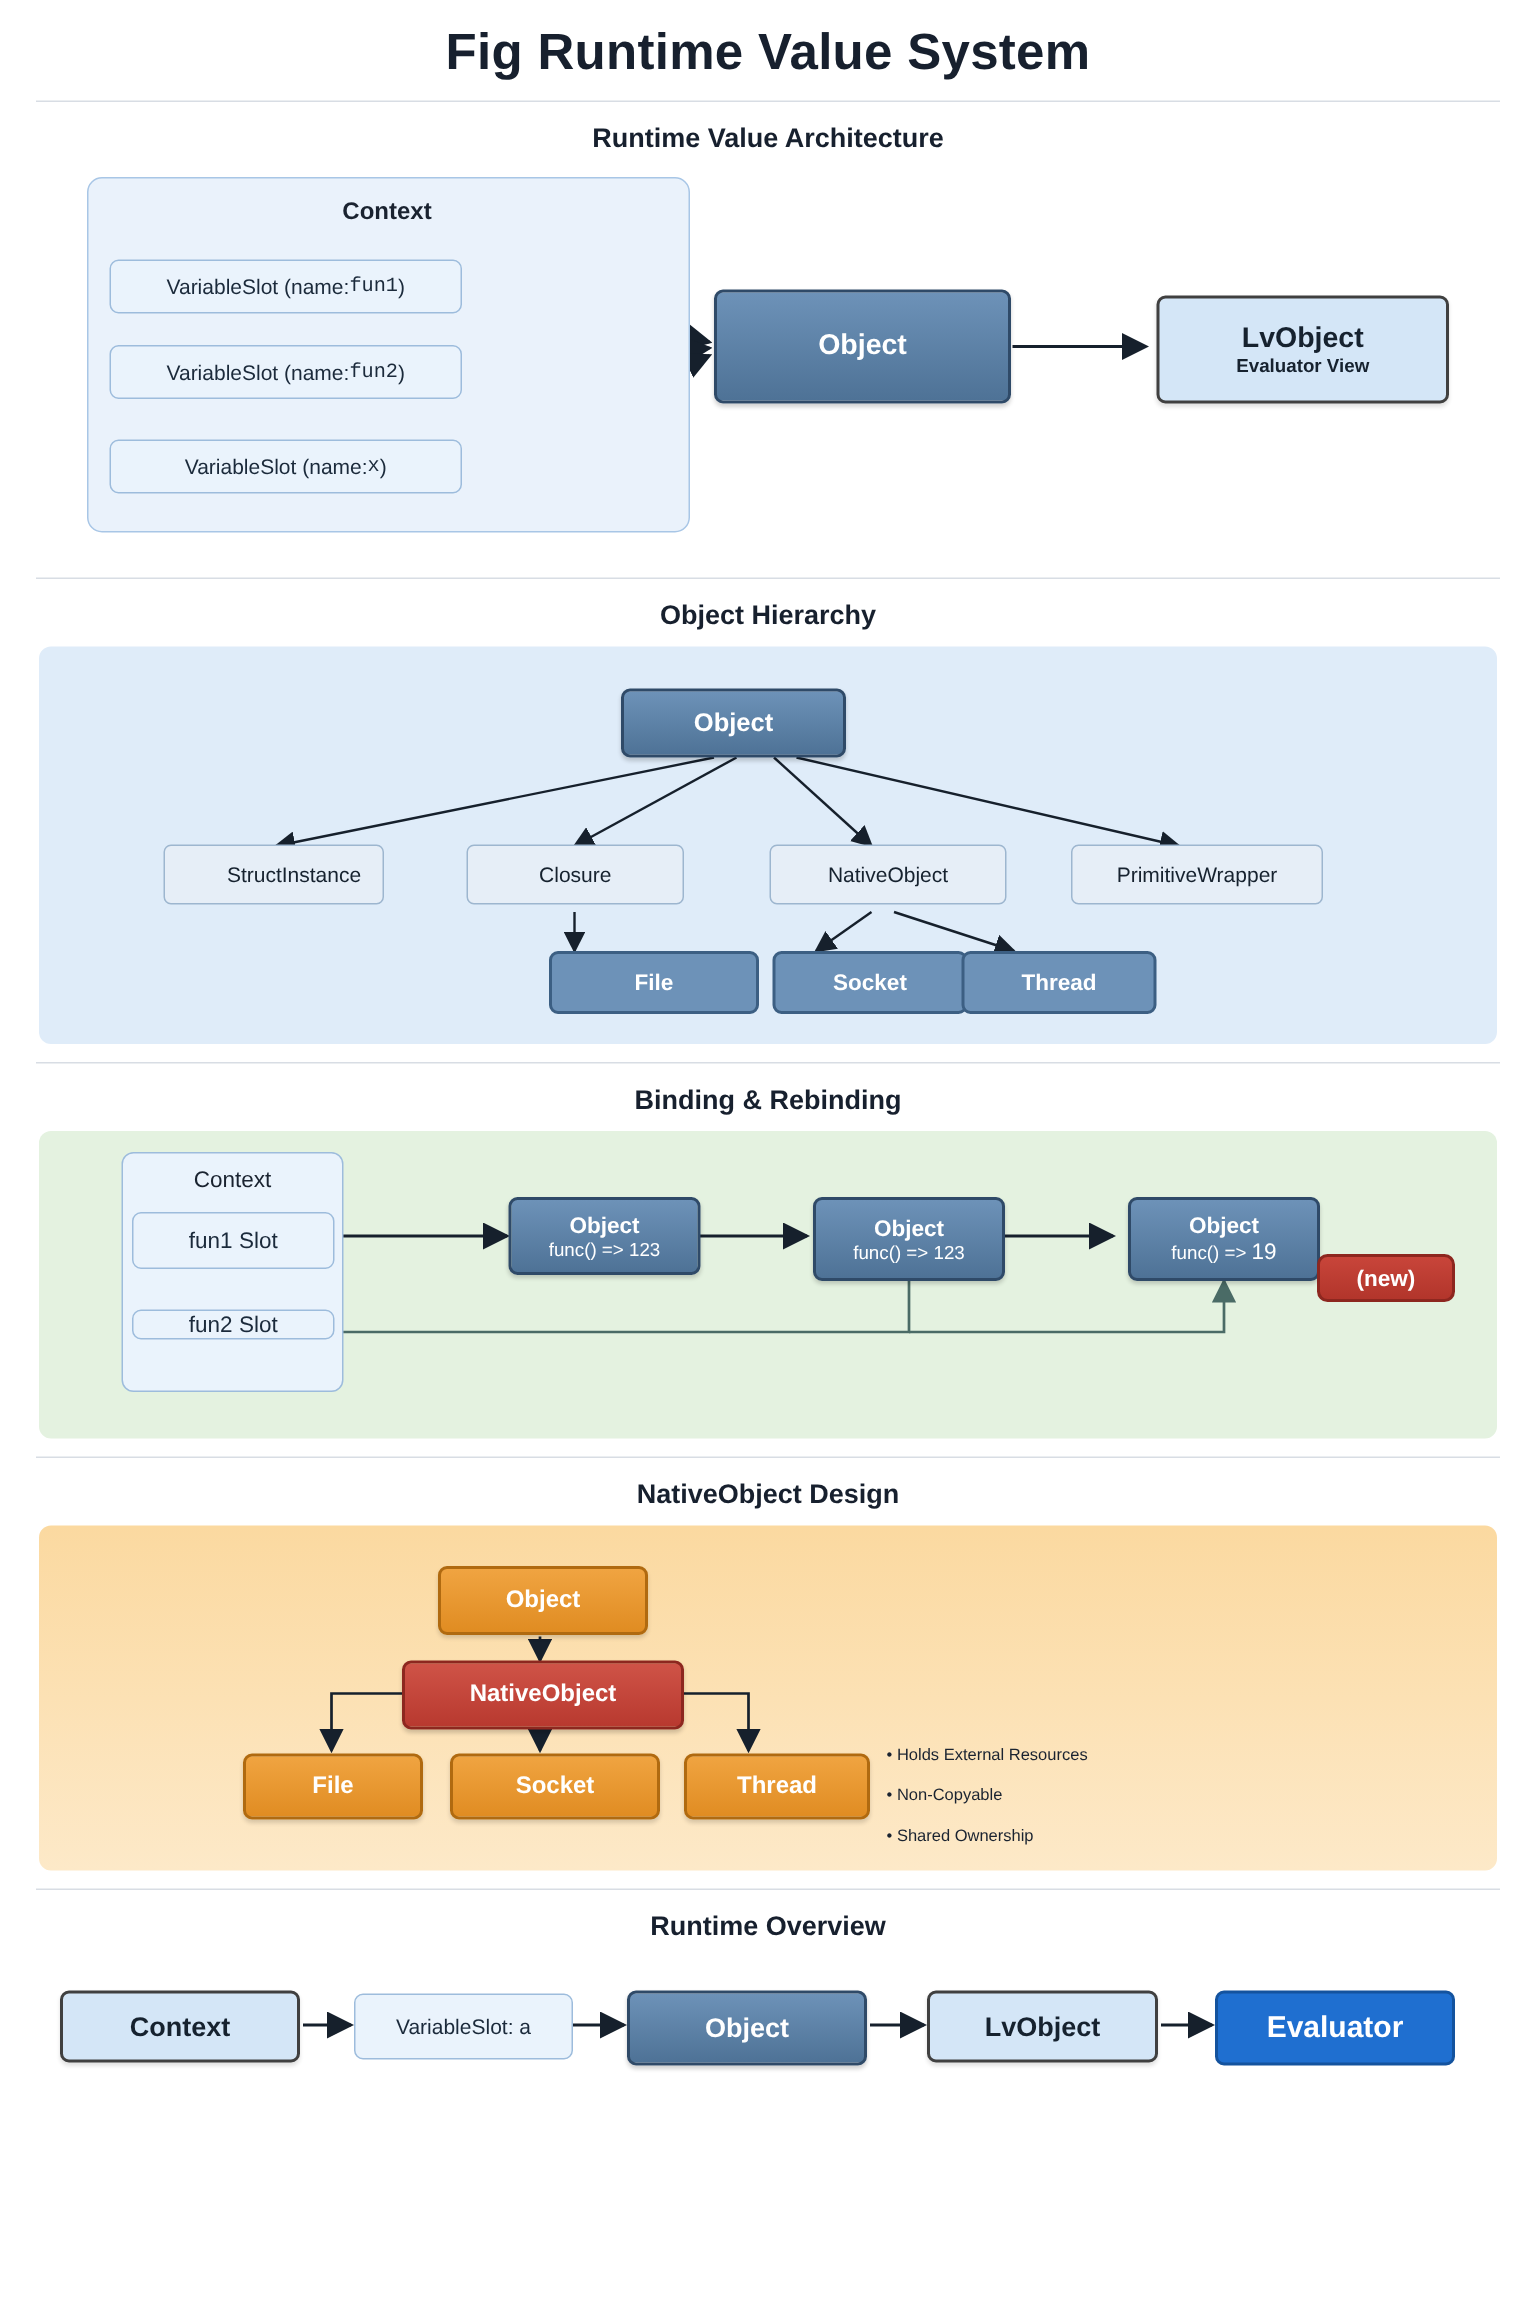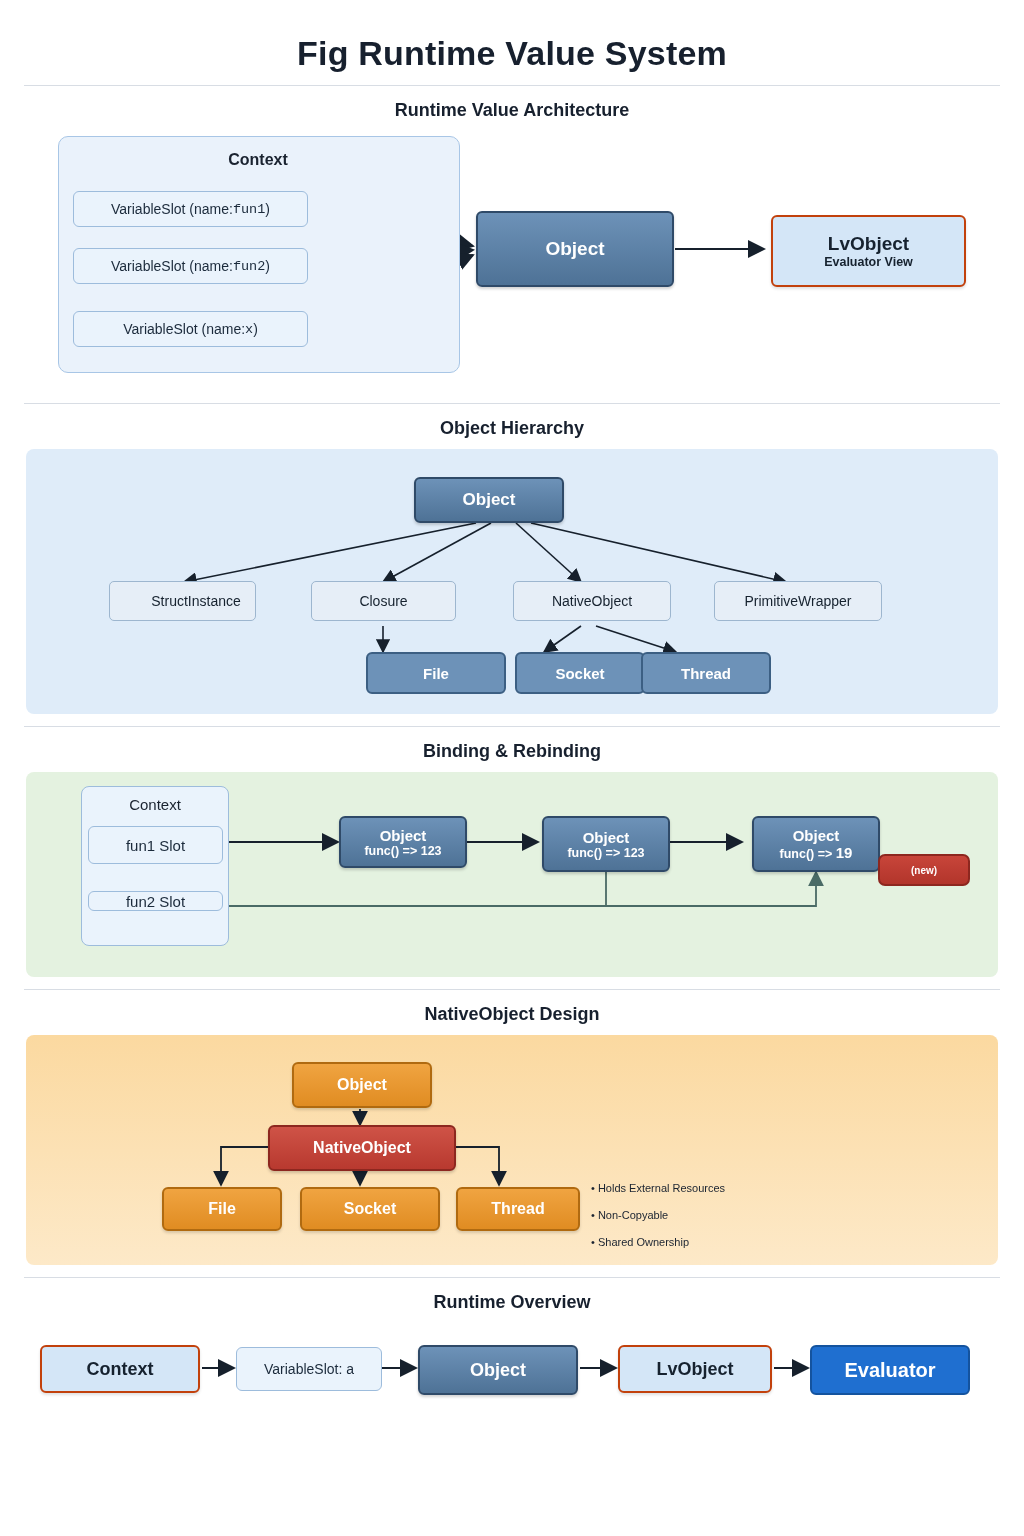"Fig Runtime Value System" .page-title { padding-top: 34px -> 16px }
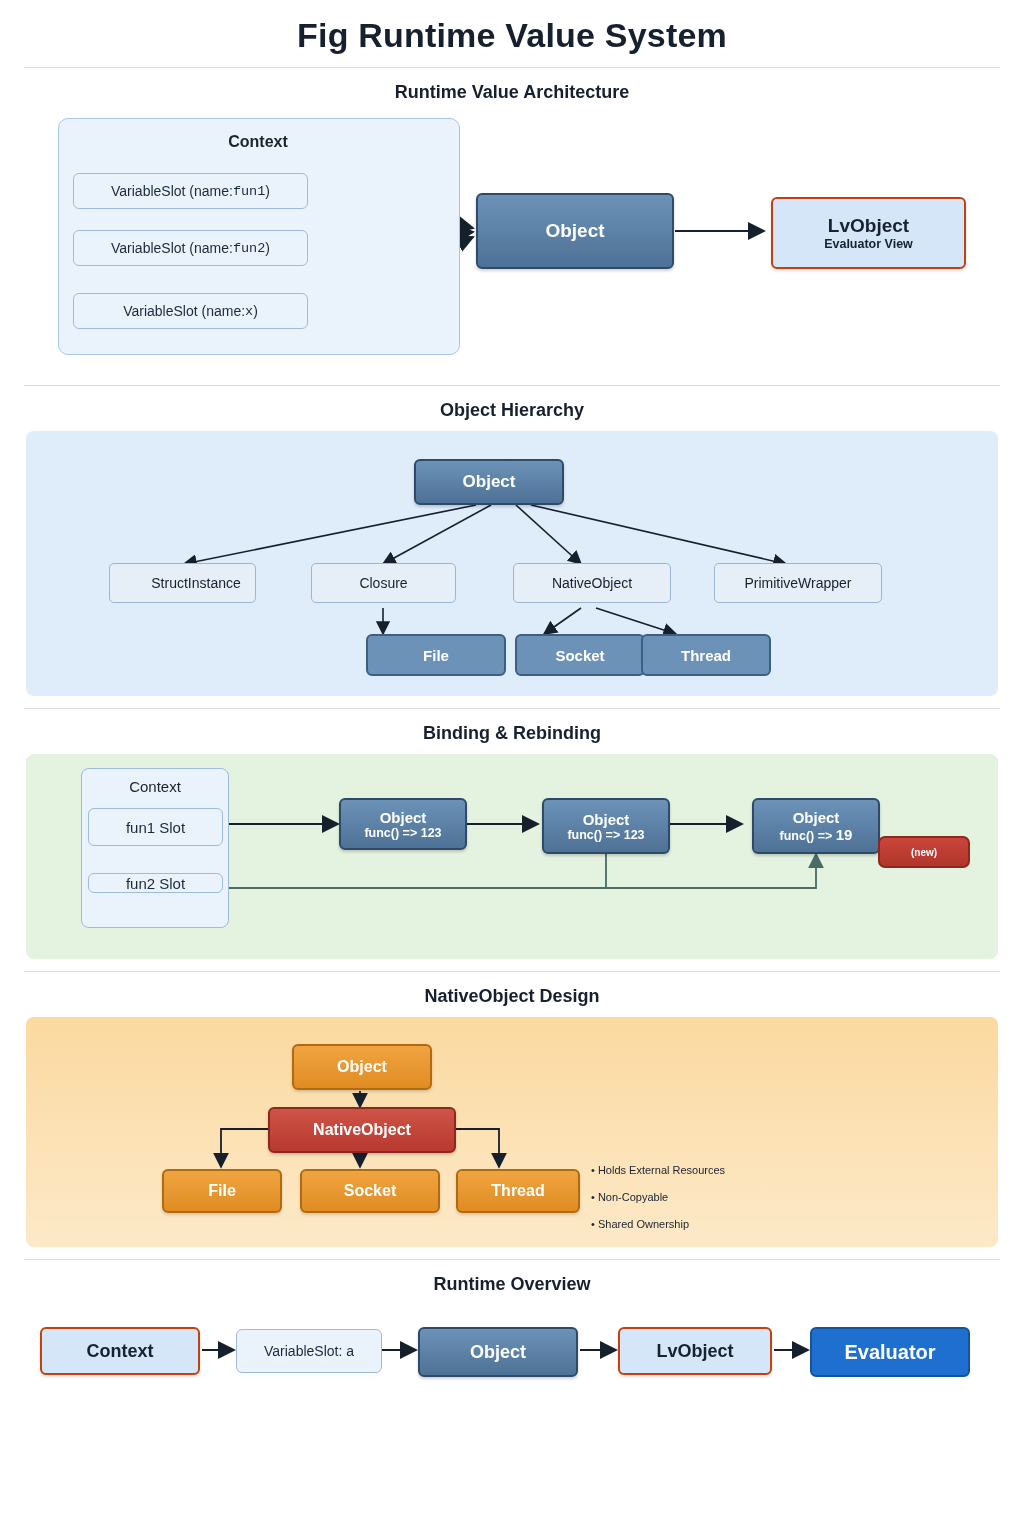"LvObject" .obj-light { border: 2px solid #c2410c -> 2px solid #404040 }
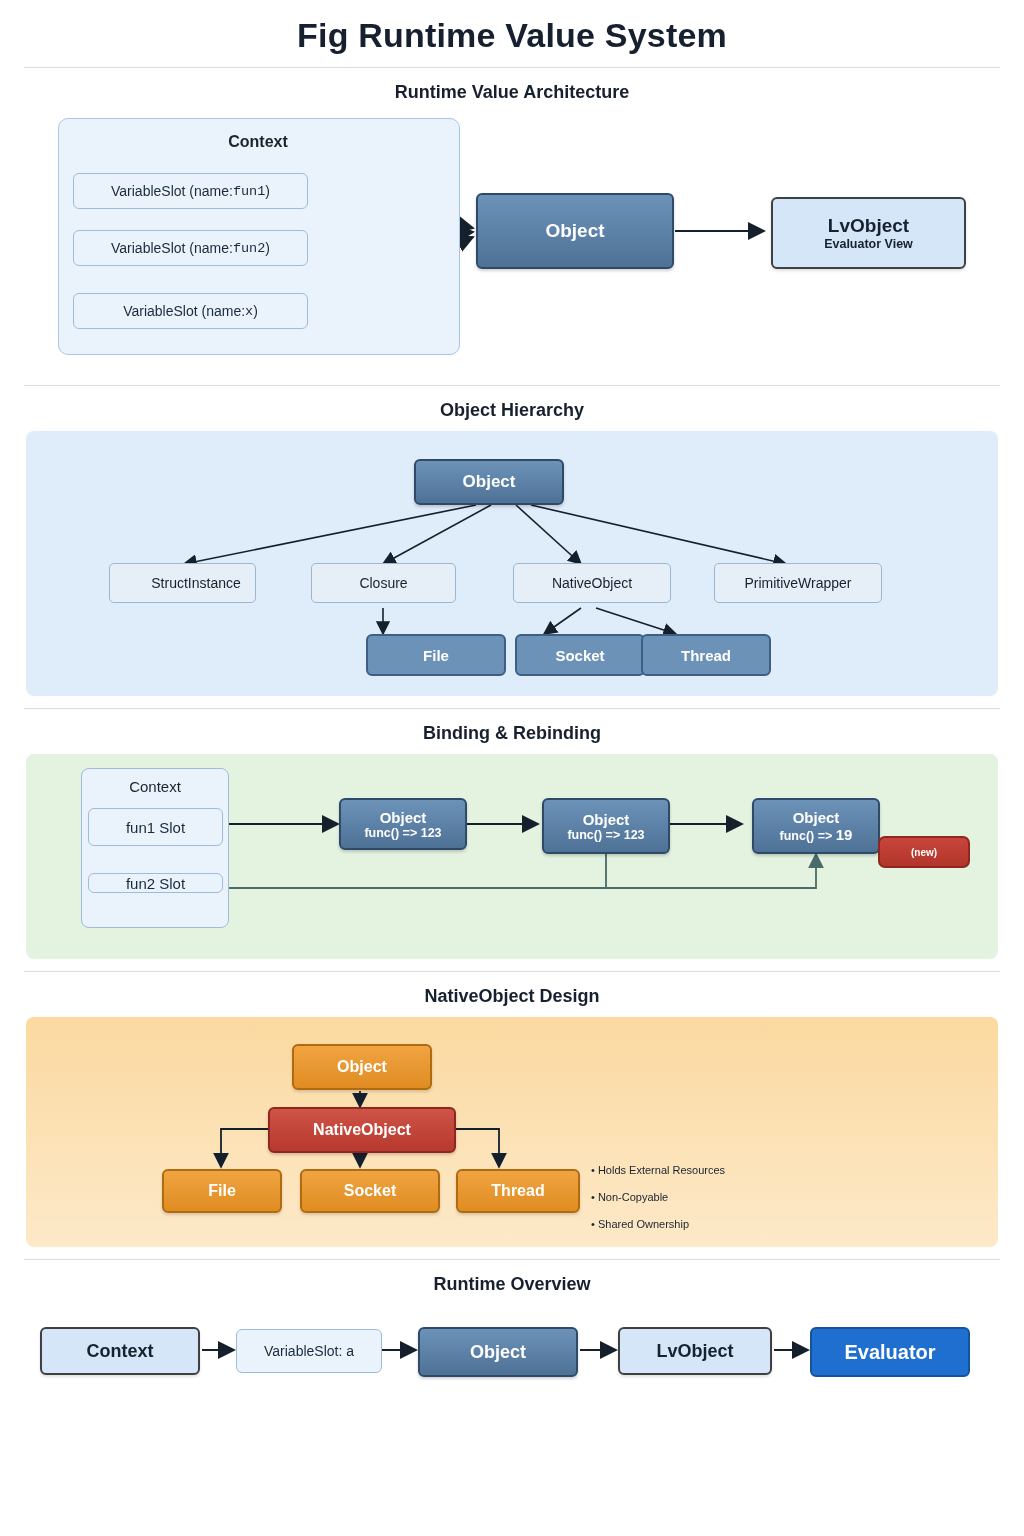"func() => 123" .obj-dark .sub { font-weight: bold -> normal }
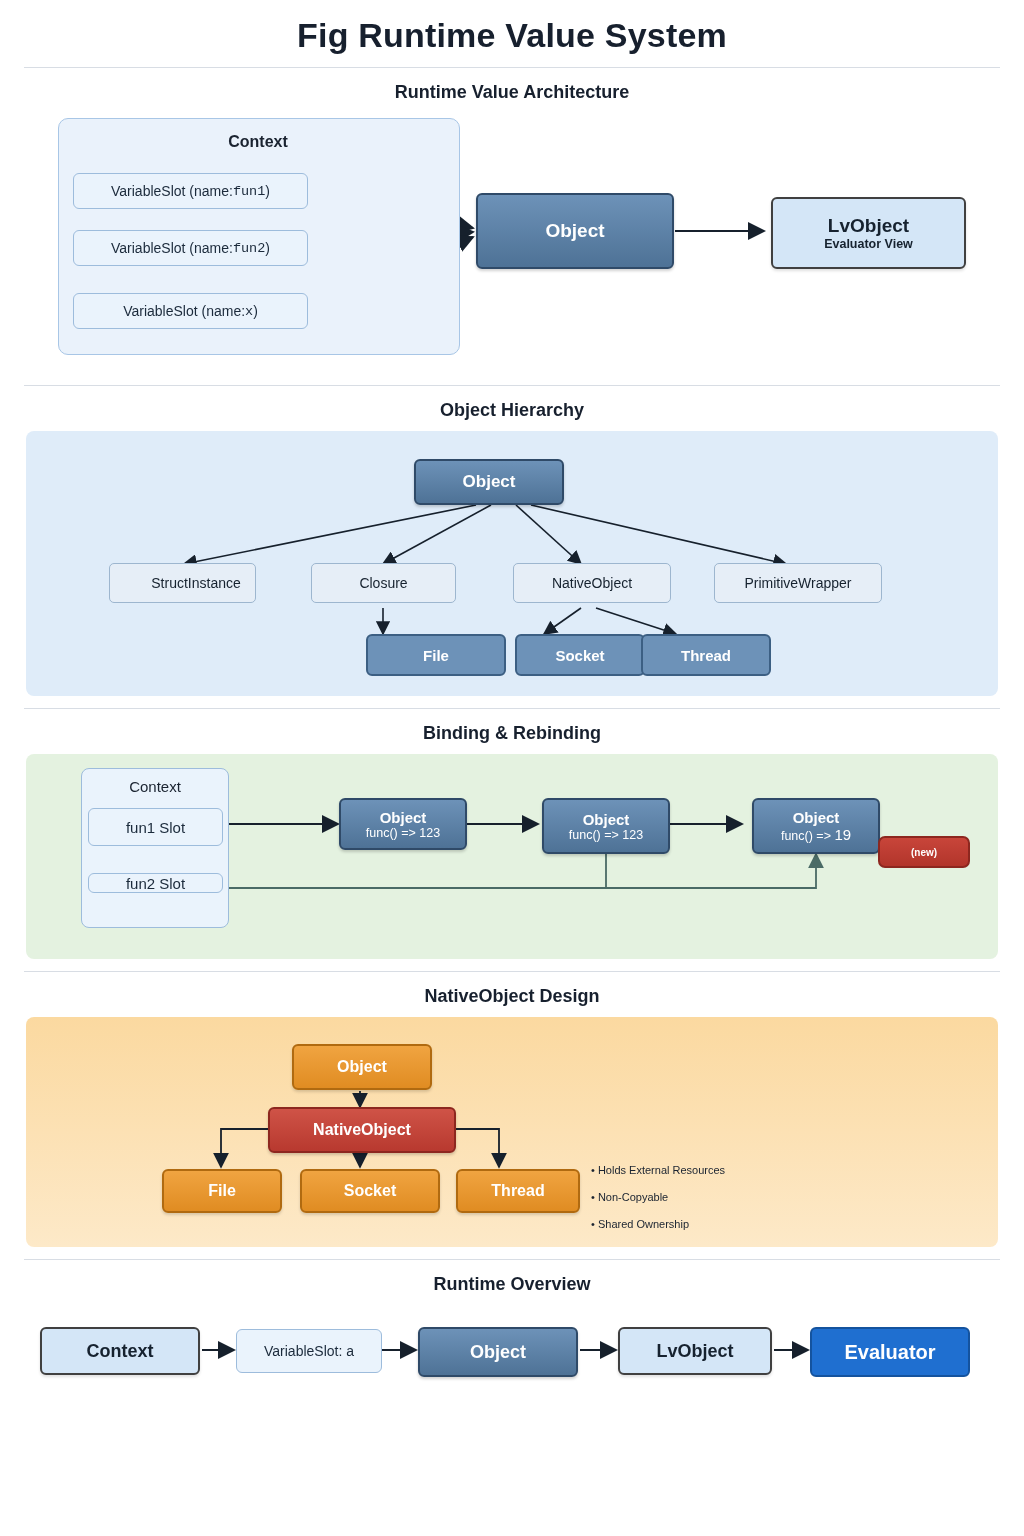"(new)" .badge-new { font-size: 10px -> 15px }
